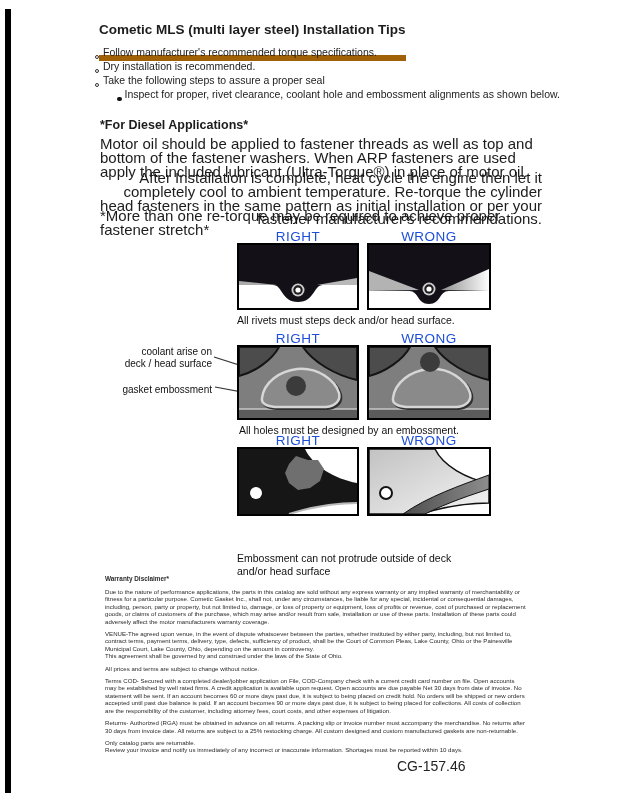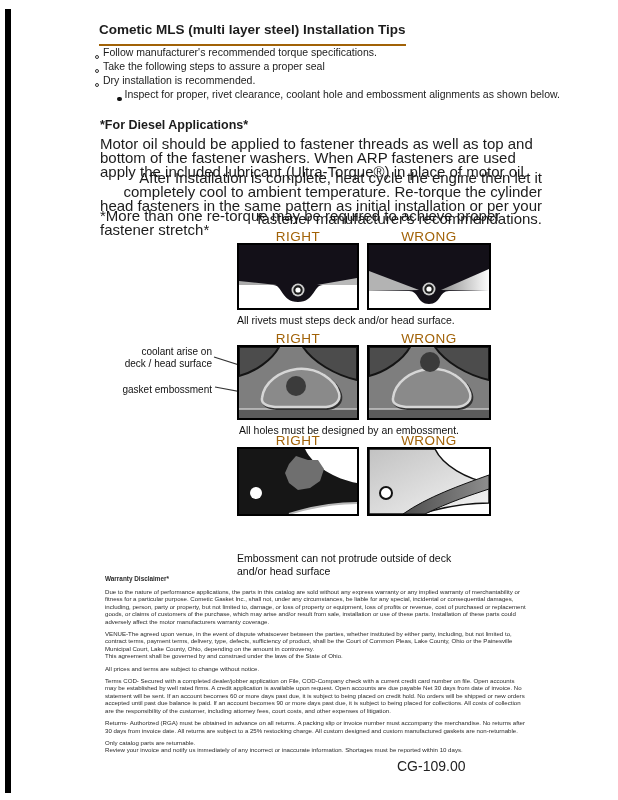"Cometic MLS (multi layer steel)" .title span { border-bottom: 2px solid #a16207 -> 6px solid #a16207; padding-bottom: 7px -> 18px }
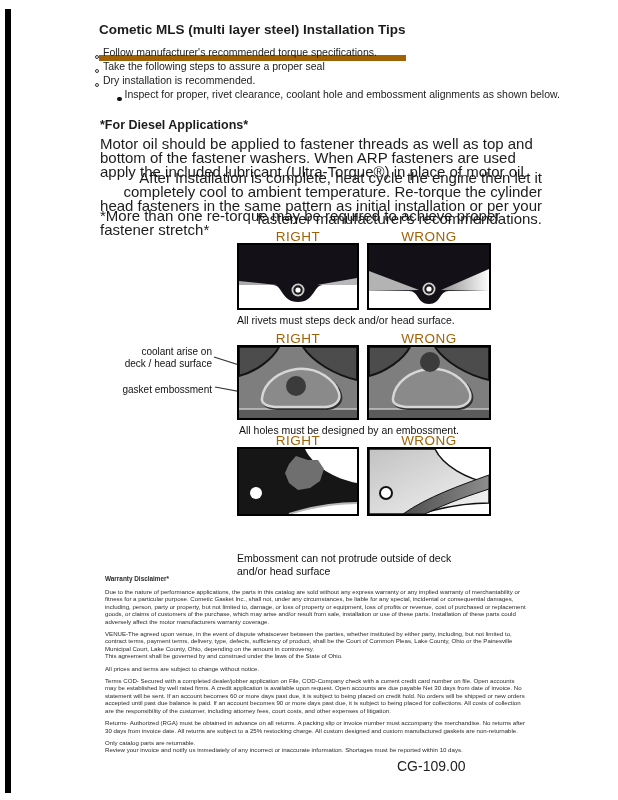"Take the following steps to" div.tip-row { order: before "Dry installation is recommended." -> after "Dry installation is recommended." }
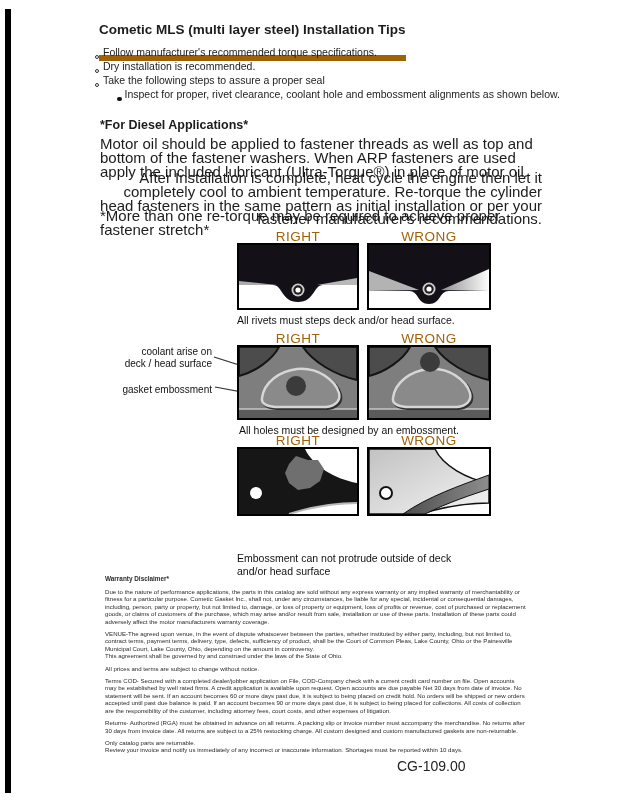"RIGHT" .dg-label { color: #a16207 -> #1d4ed8 }
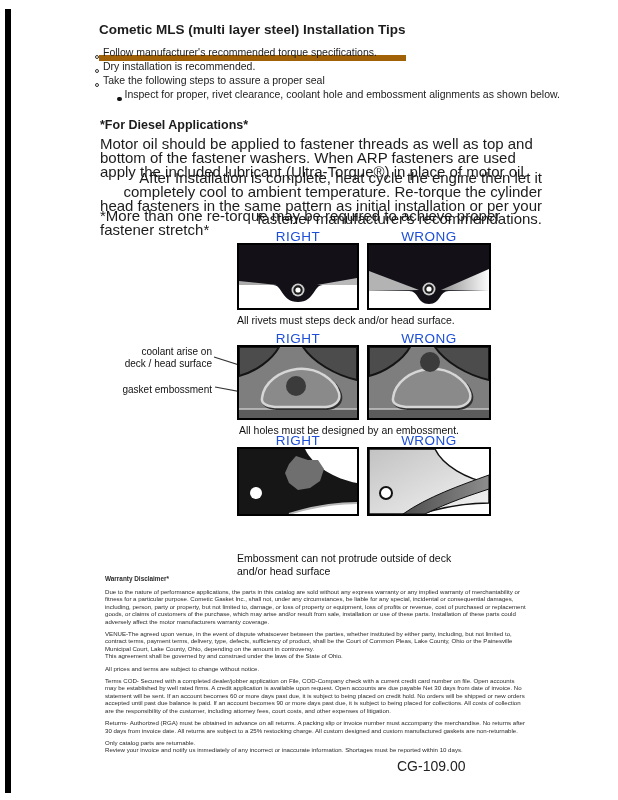"CG-109.00" div.doc-number { text: CG-109.00 -> CG-157.46 }
